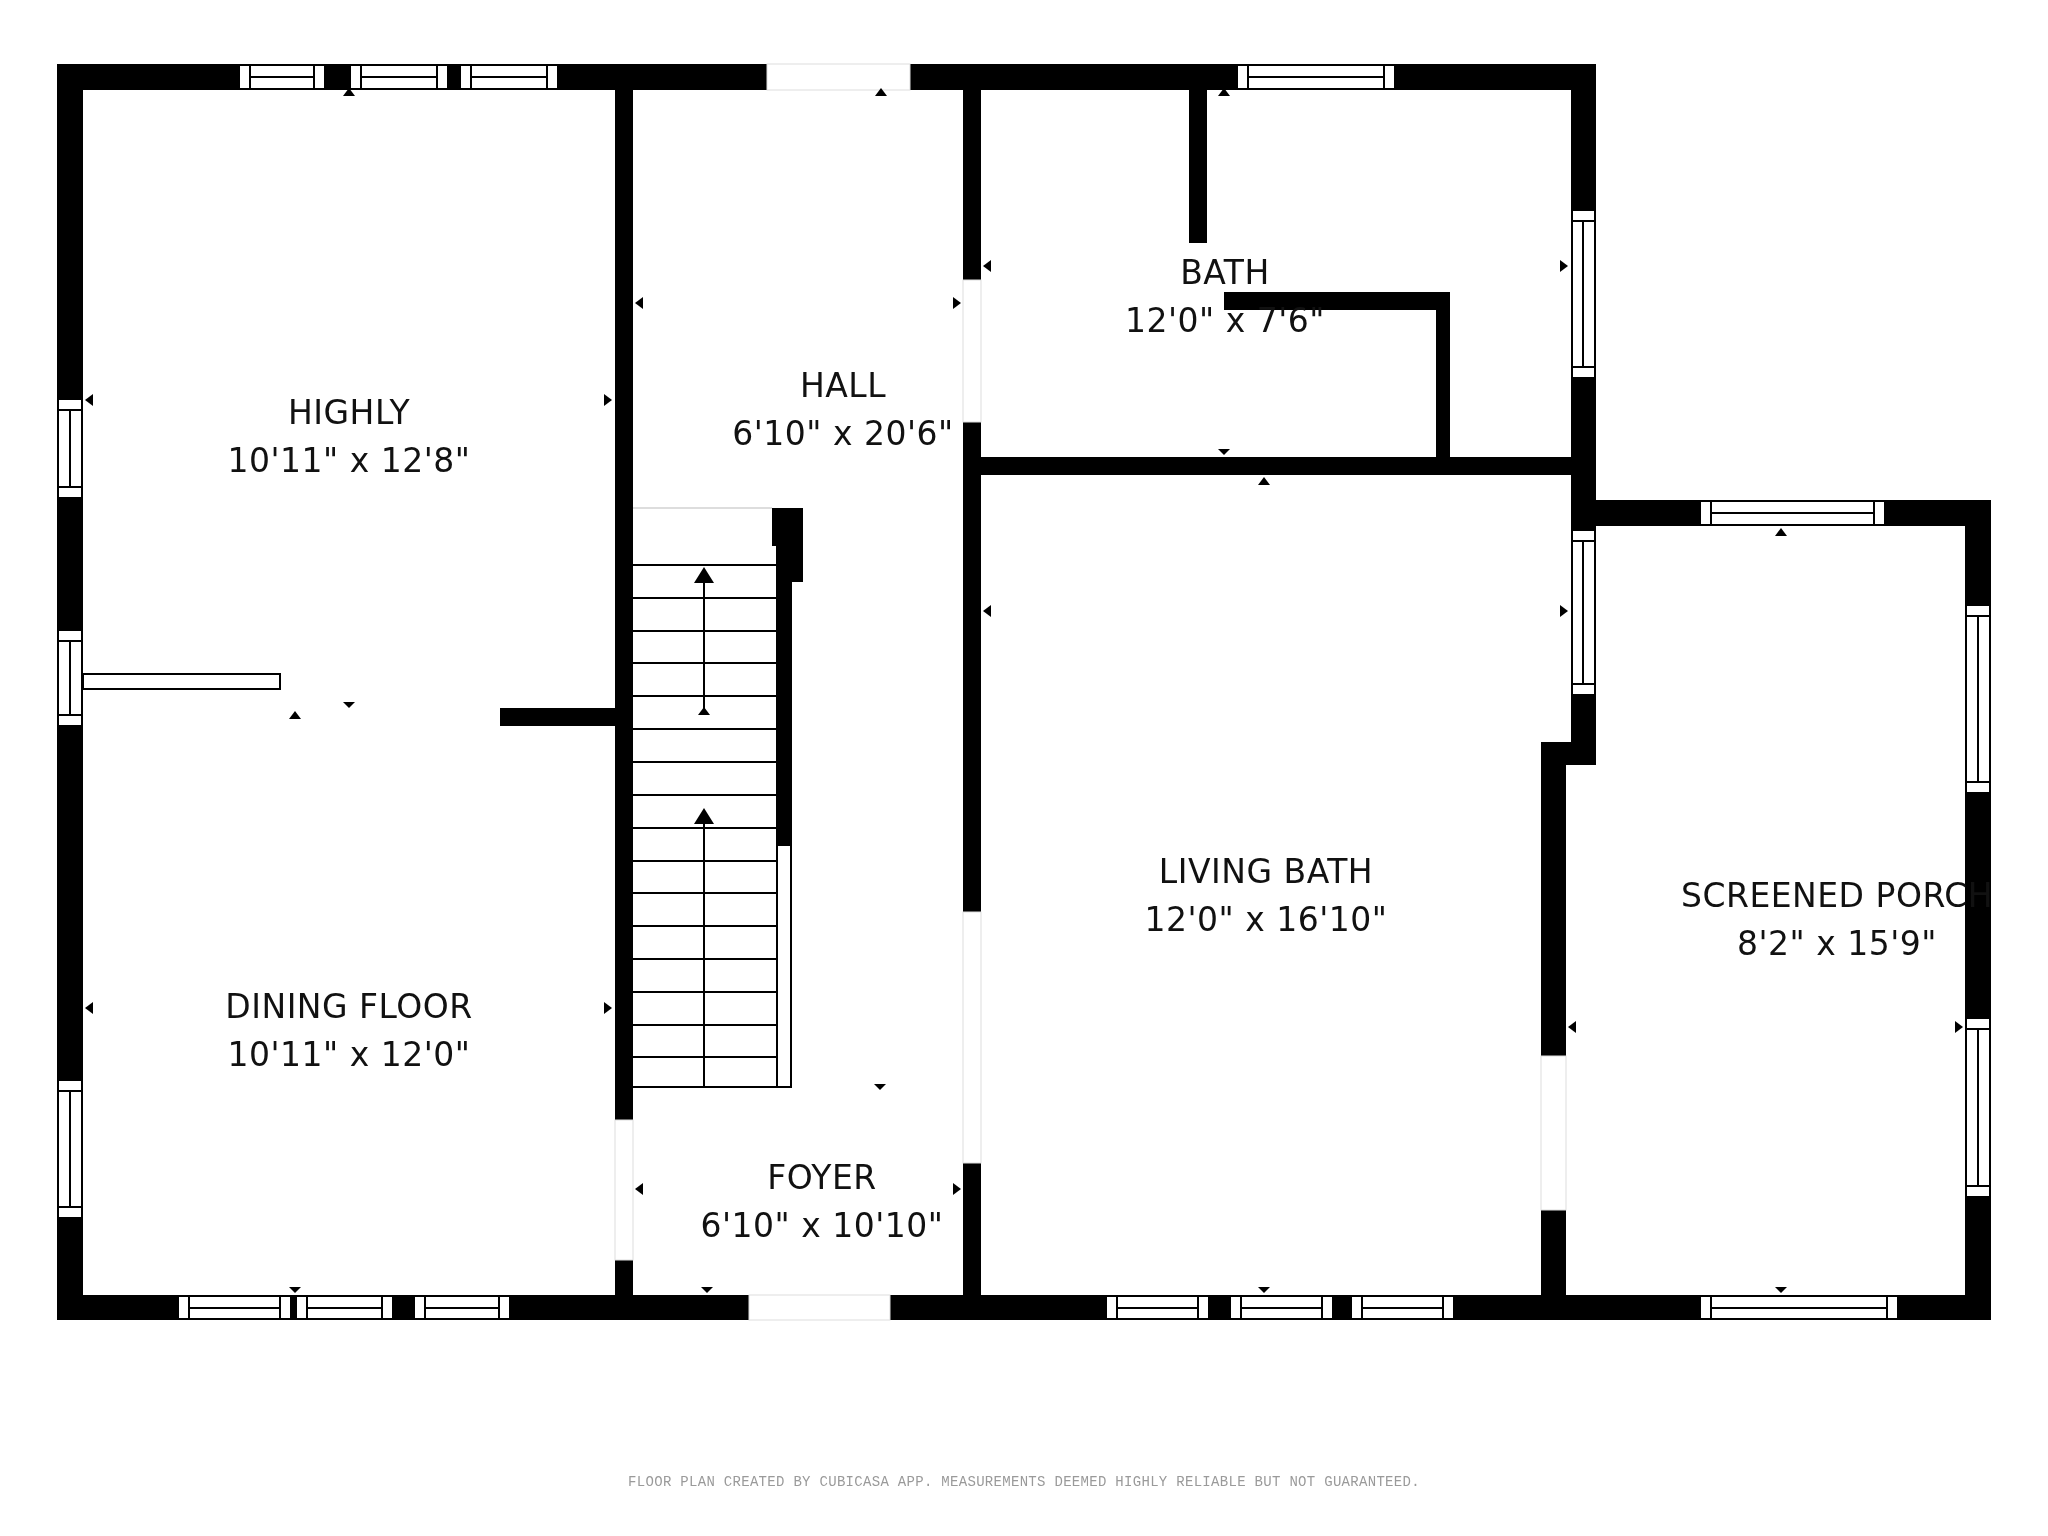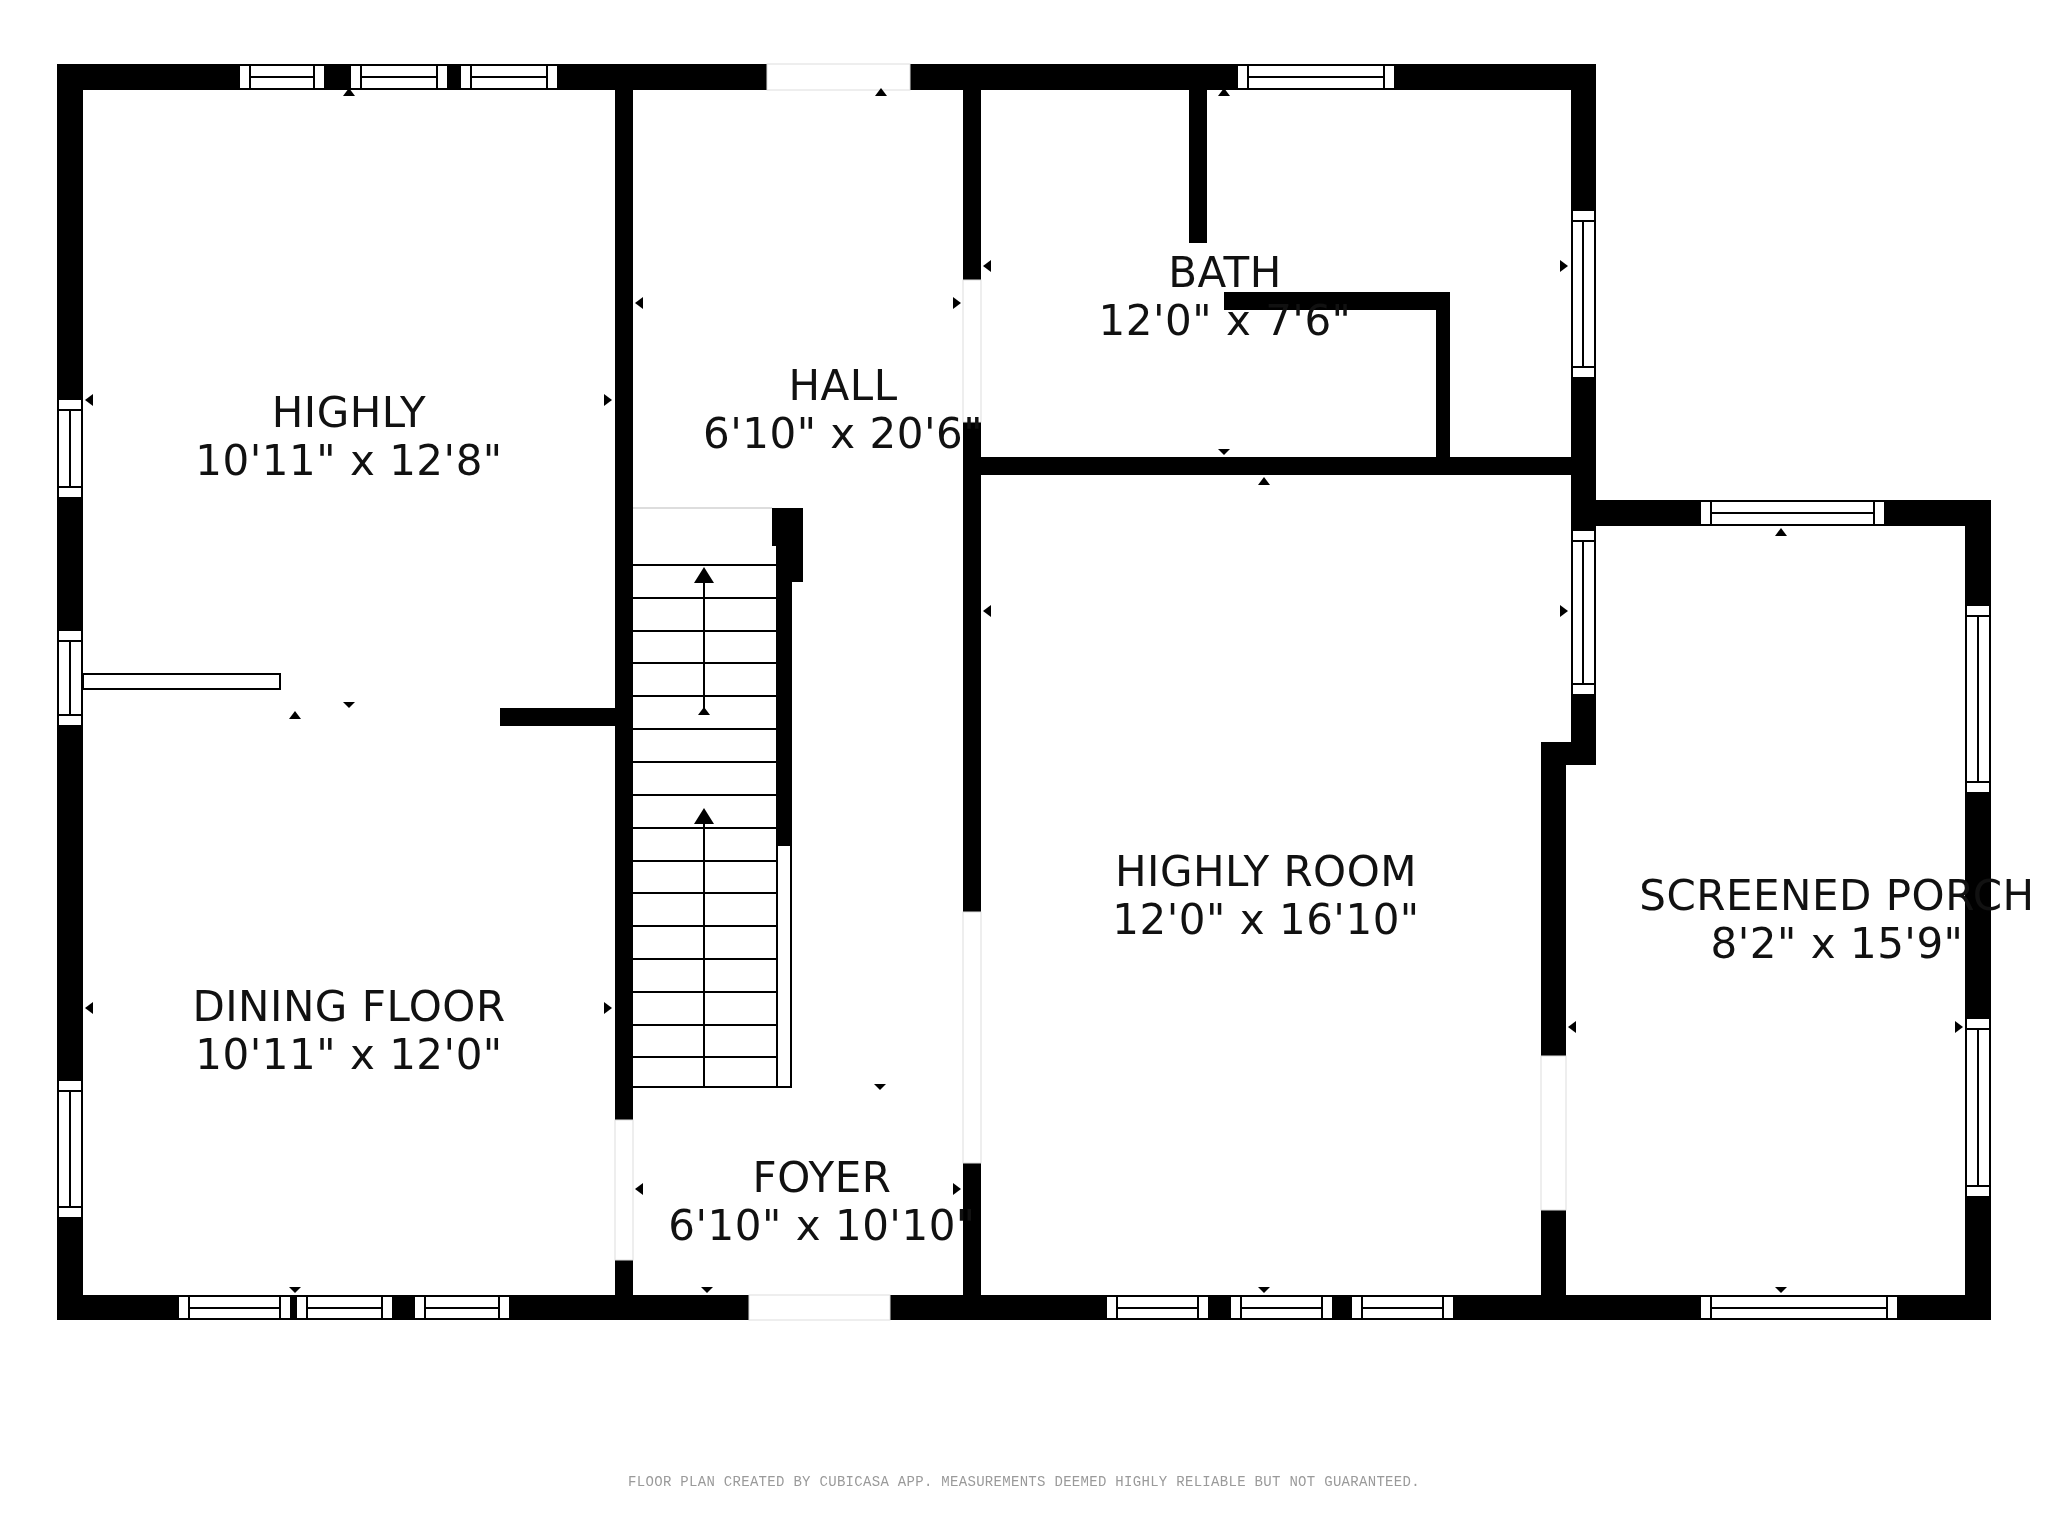"BATH" .room-label { font-size: 42px -> 33px }
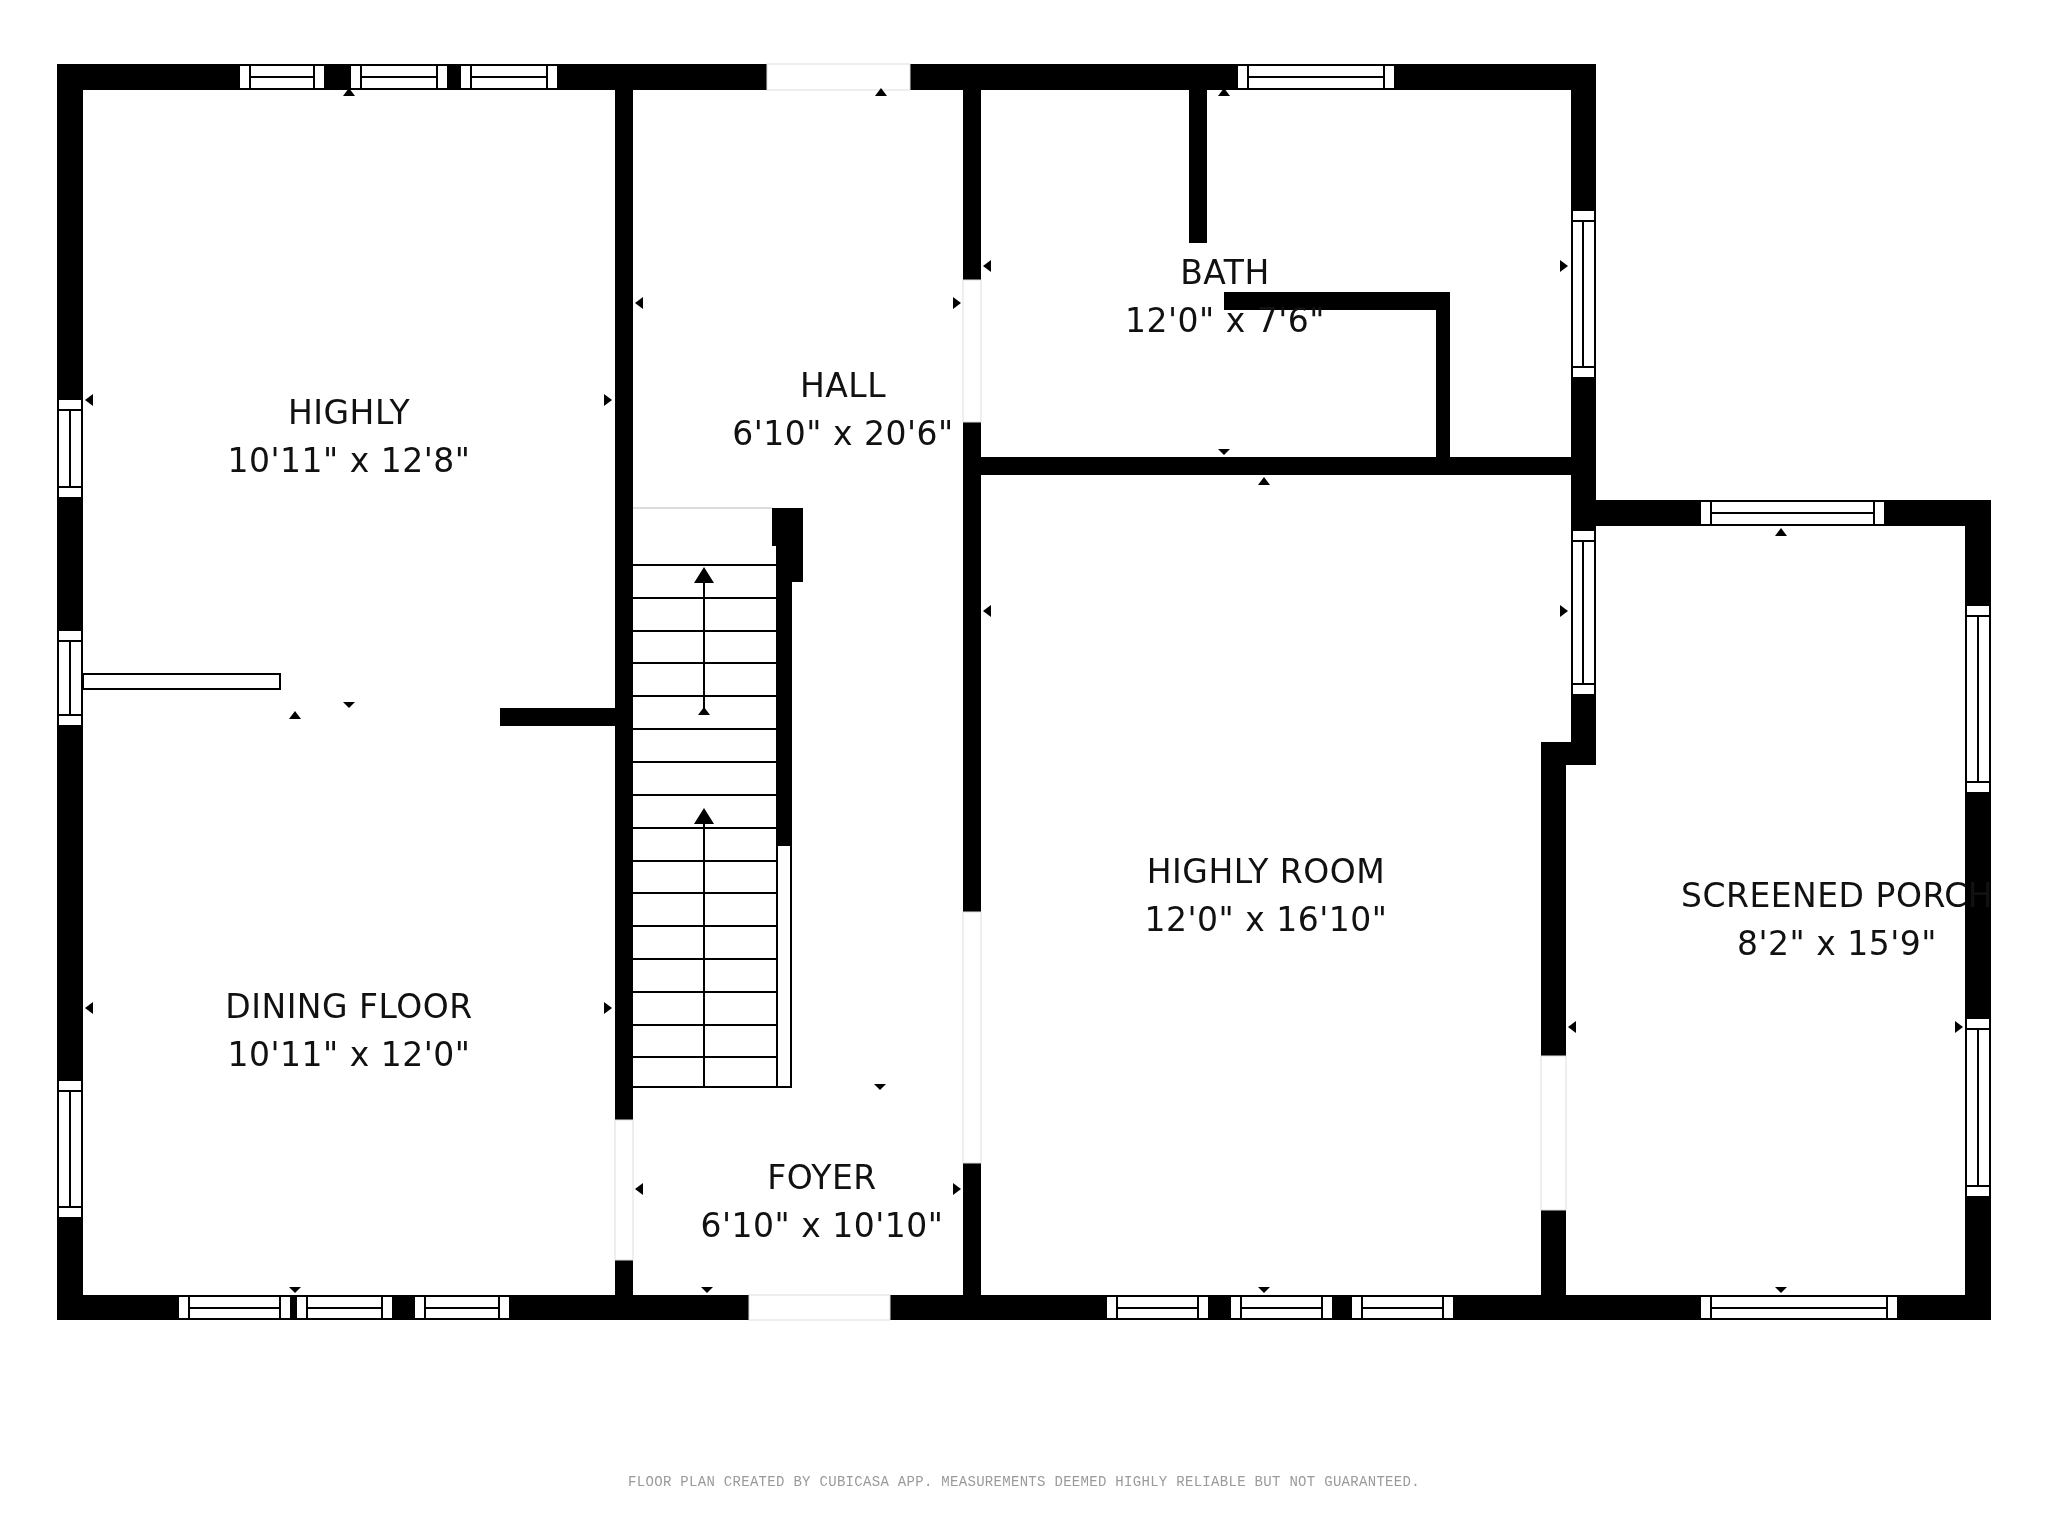"HIGHLY ROOM" span { text: HIGHLY ROOM -> LIVING BATH }
